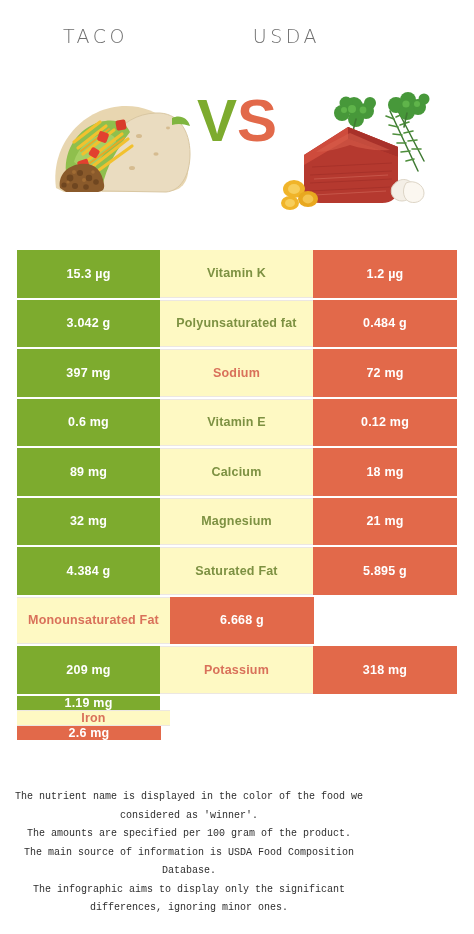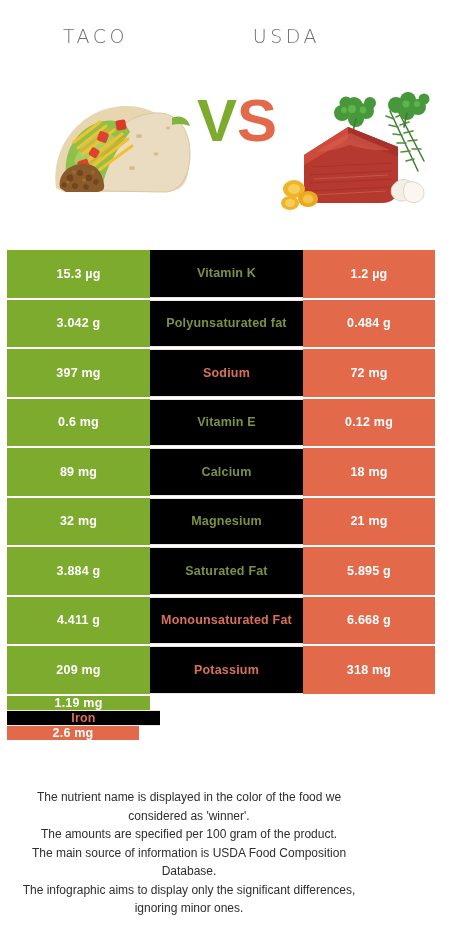"15.3 µg" .table { left: 7px -> 17px }
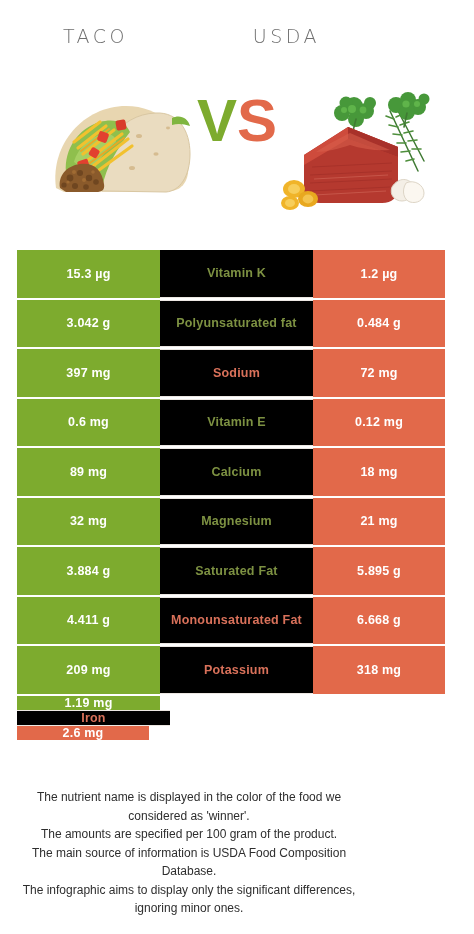"Vitamin K" .cell-mid { background: #000000 -> #fef9c3 }
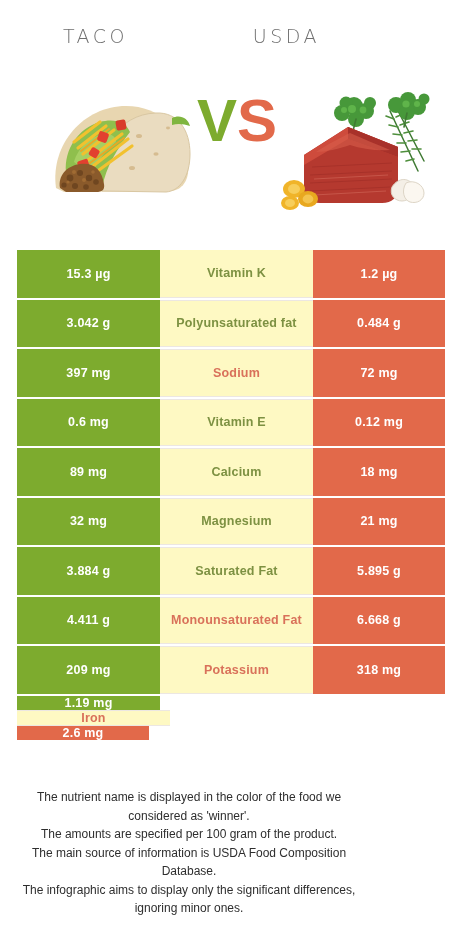"1.2 µg" .cell-right { width: 132px -> 144px }
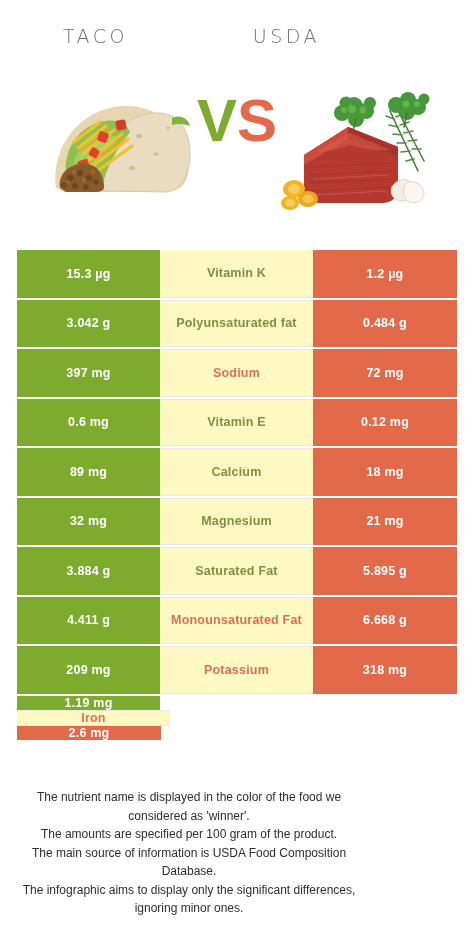"3.884 g" div.cell { text: 3.884 -> 4.384 }
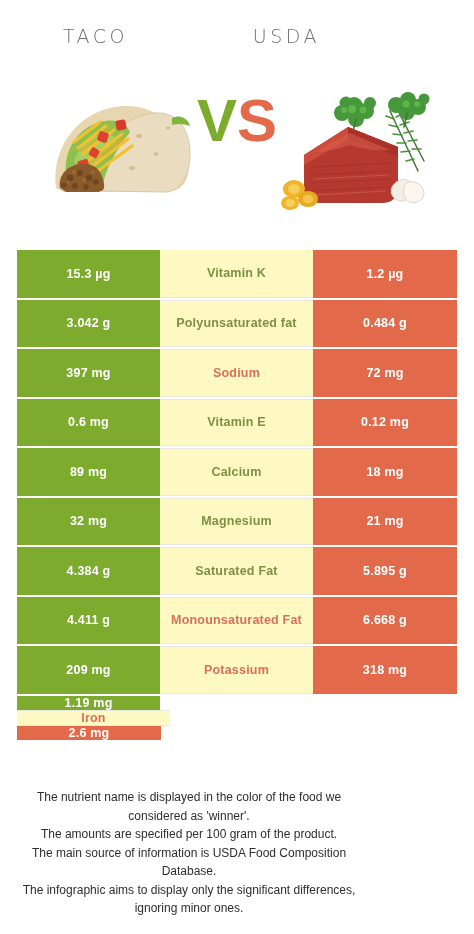"4.411 g" div.cell { html: <div>4.411 g</div> -> none }
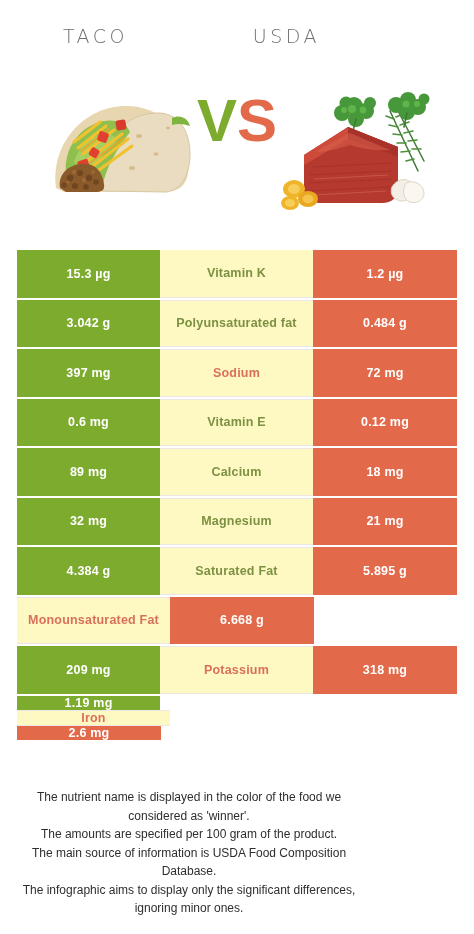"The nutrient name is displayed" .footer { font-family: Liberation Sans, sans-serif -> Liberation Mono, monospace; font-size: 12px -> 10px }
